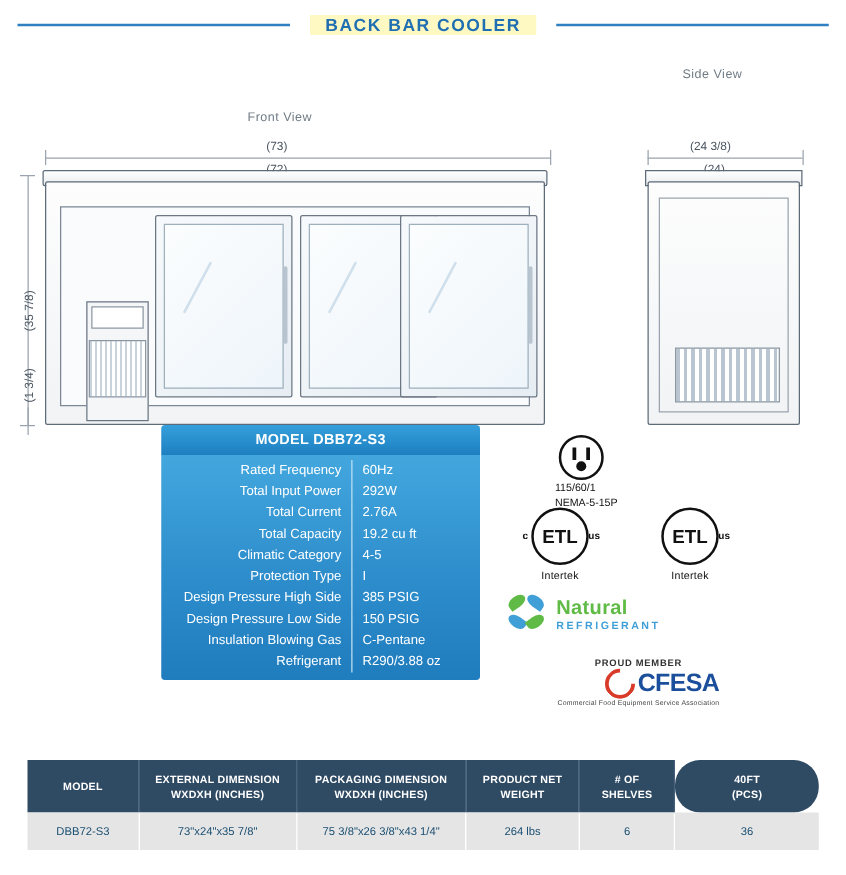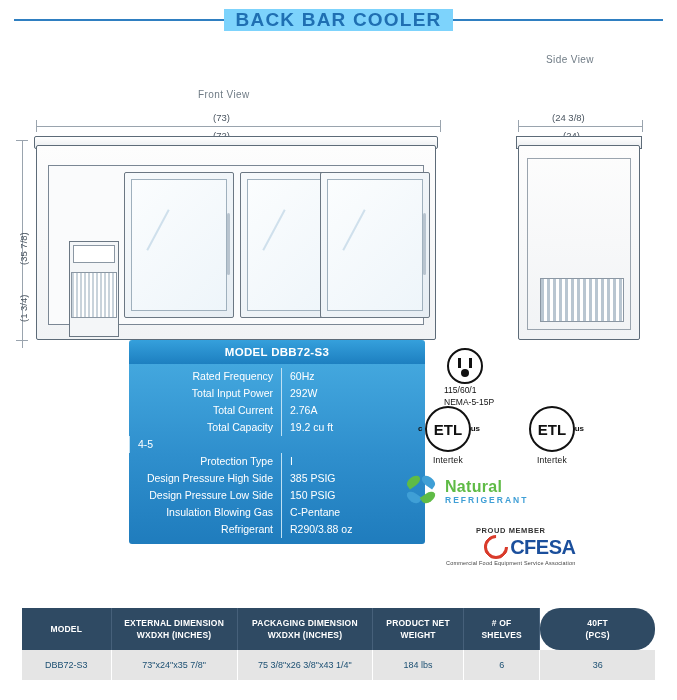"BACK BAR COOLER" .header .title { background: #7dd3fc -> #fef9c3; font-size: 19px -> 14px }
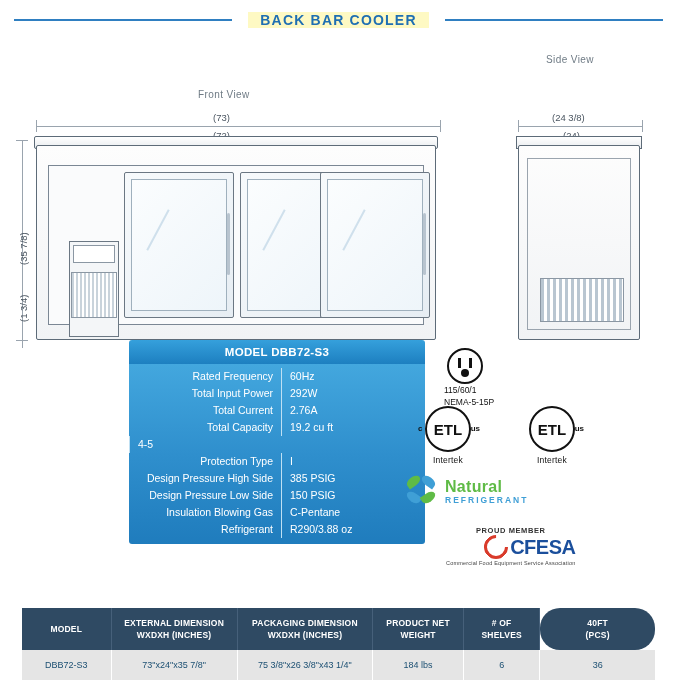"MODEL DBB72-S3" .spec-wrap { width: 296px -> 255px }
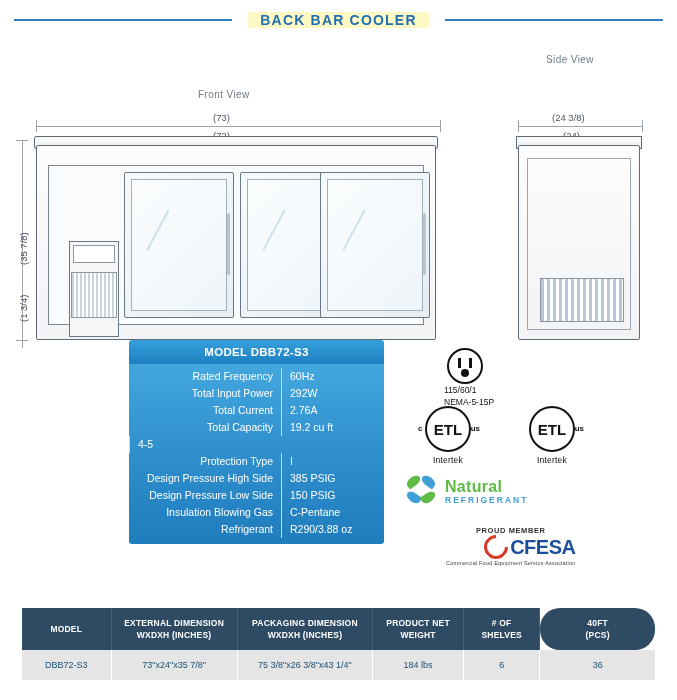"Climatic Category" div.k { html: none -> <div>Climatic Category</div> }
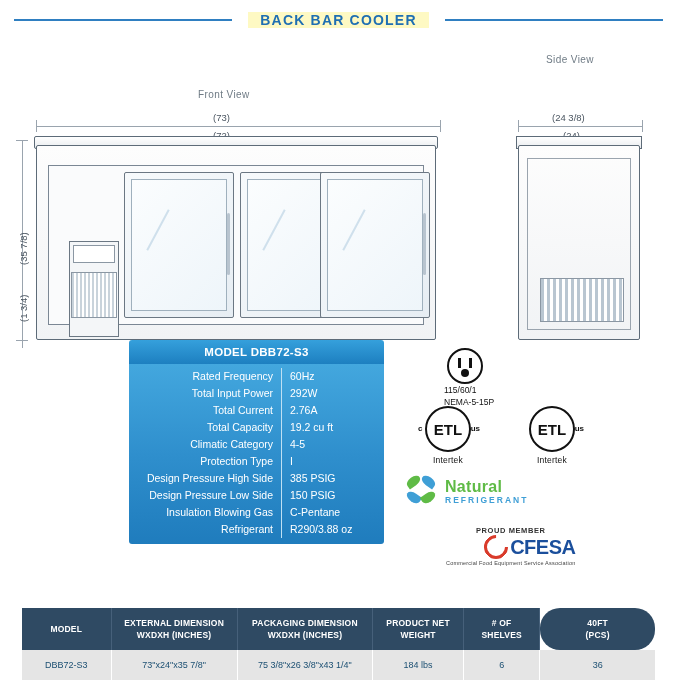"184 lbs" td { text: 184 -> 264 }
